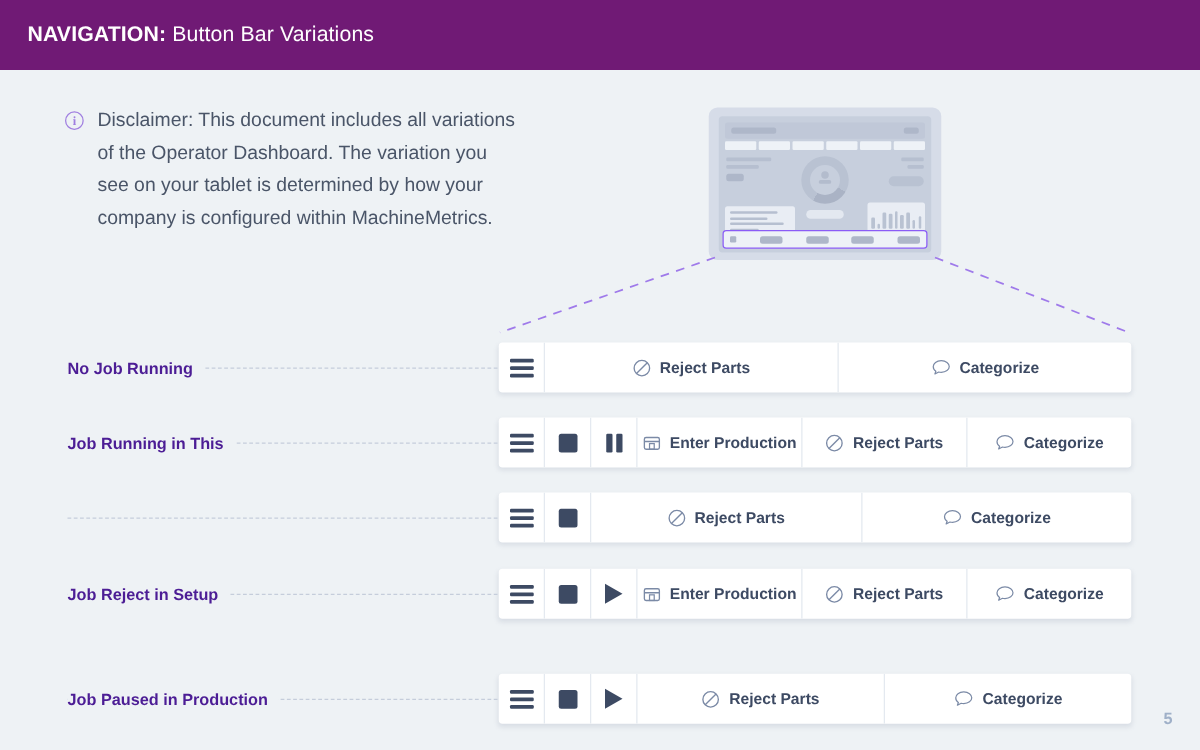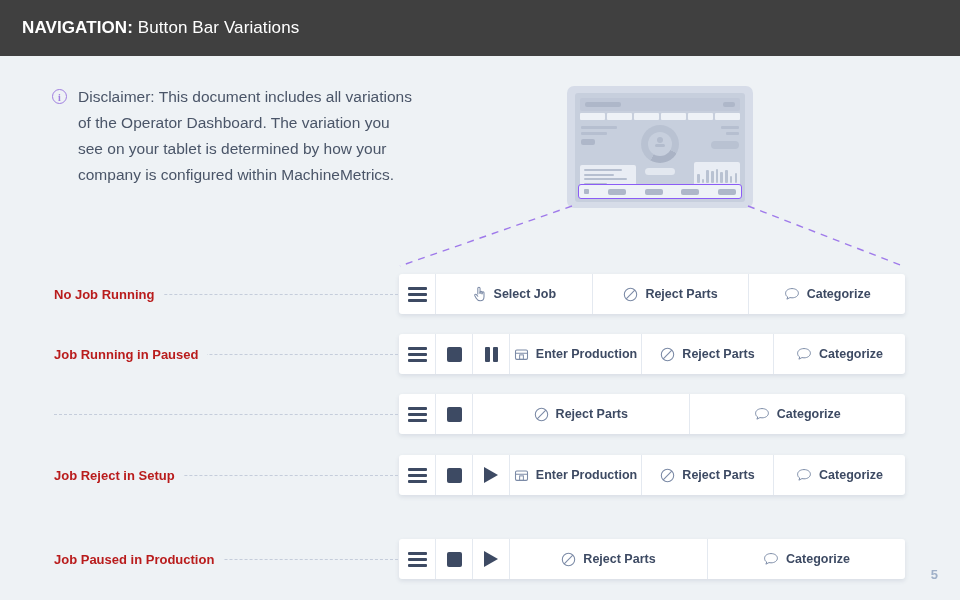"NAVIGATION: Button Bar Variations" #header-bar { background: #404040 -> #701a75 }
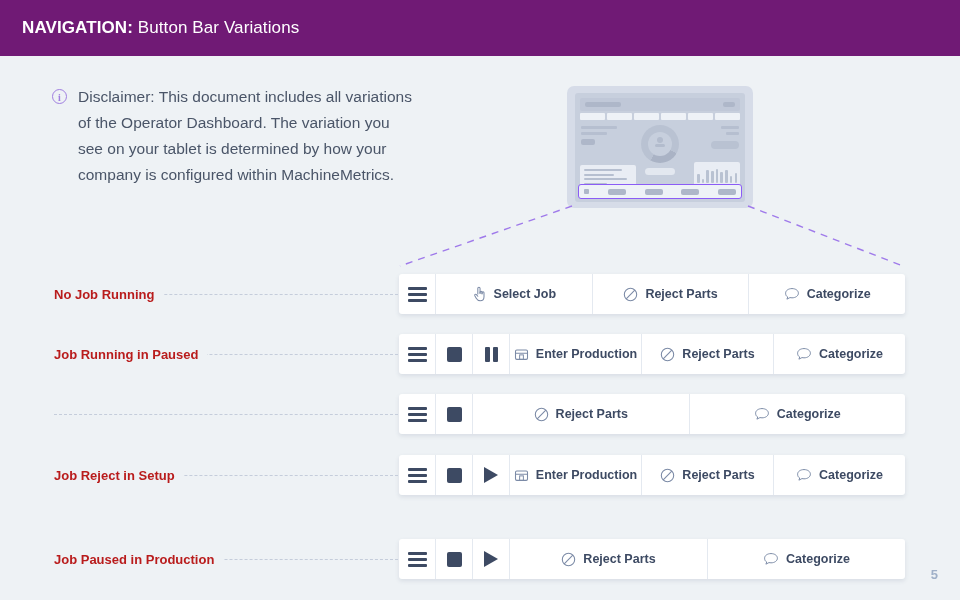"No Job Running" .row-label { color: #b91c1c -> #4c1d95 }
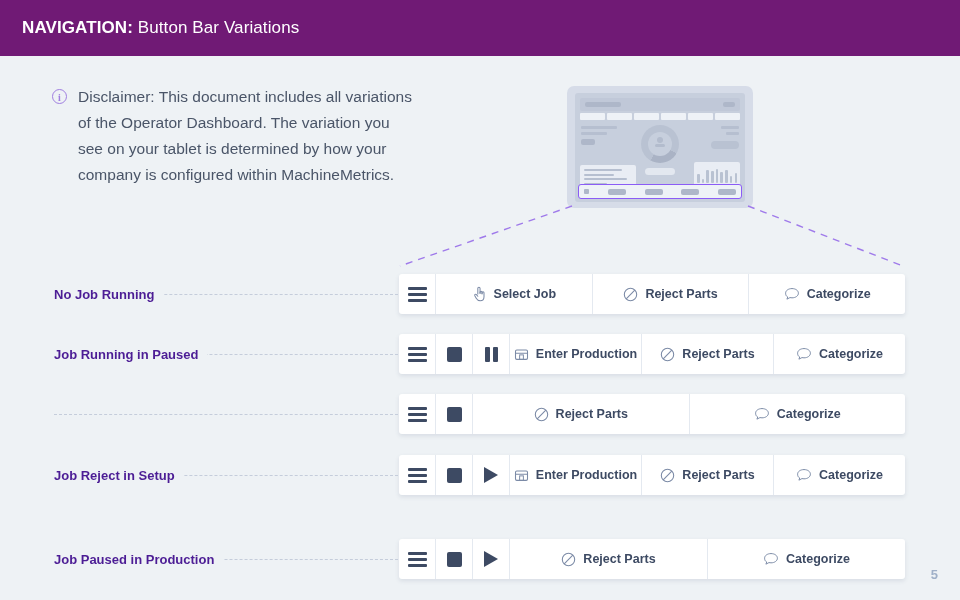"Select Job" div.bb-cell { html: <div> <svg> <path></path> <path></path> <path></path> </svg> <span>Select Job</span> </div> -> none }
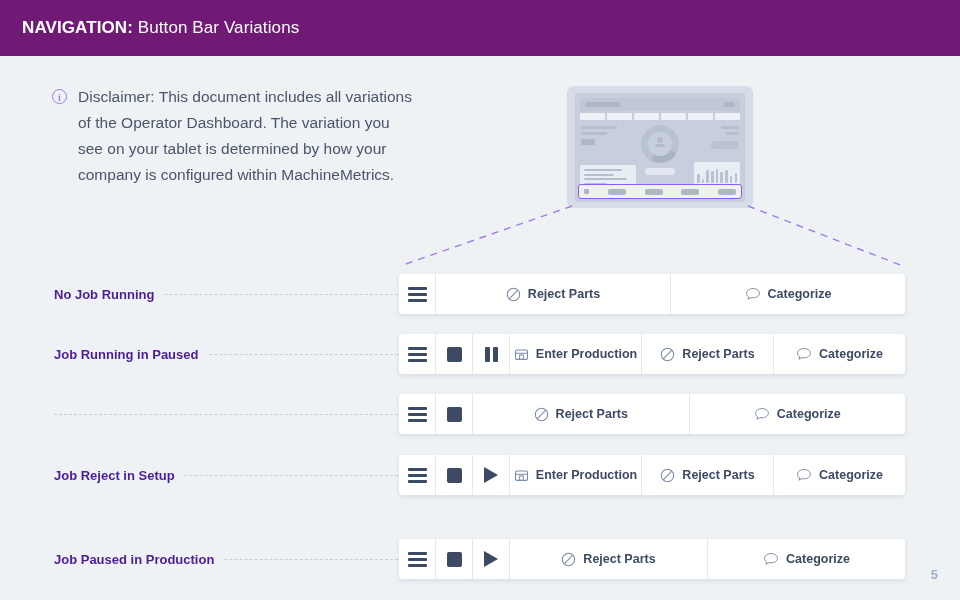"Job Running in Paused" div.row-label { text: Paused -> This }
